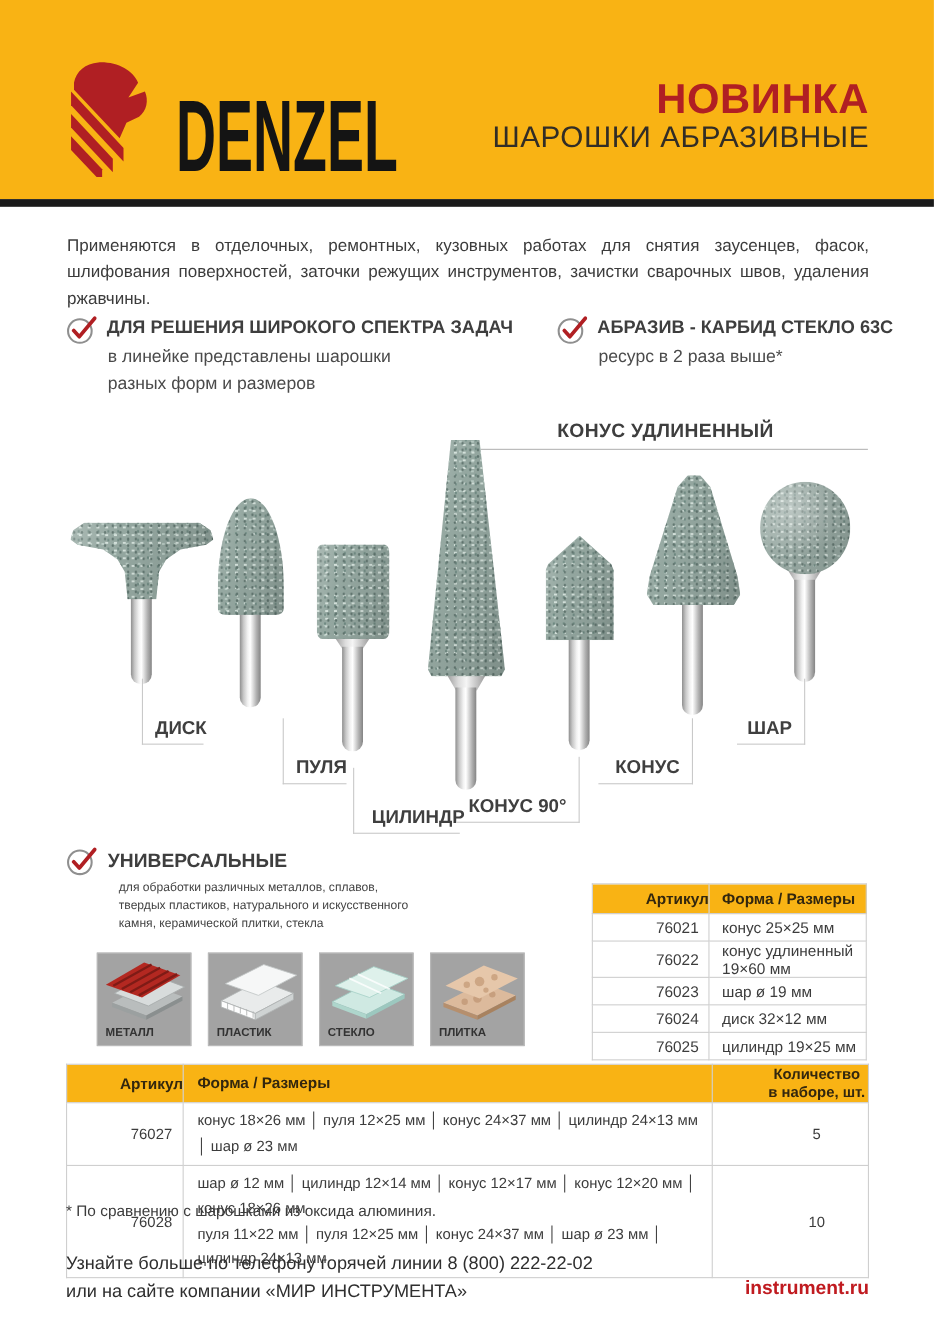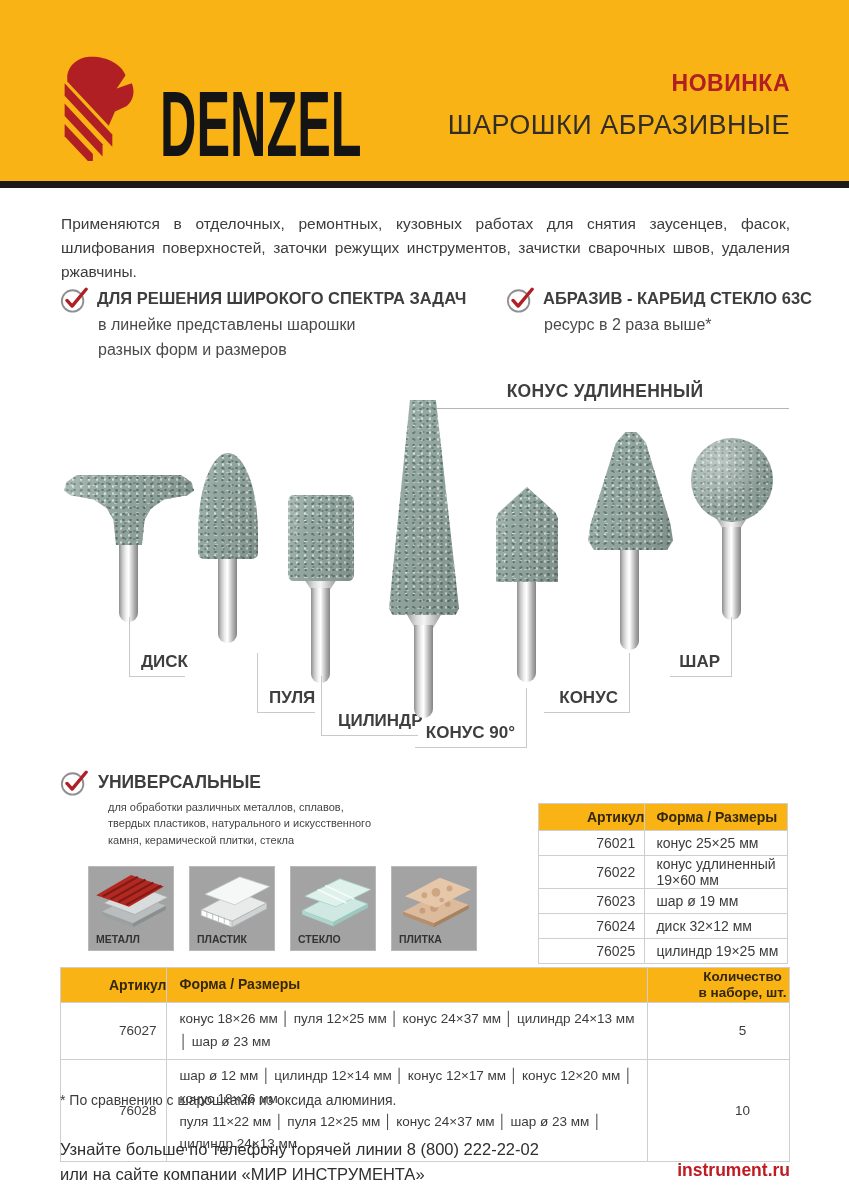"НОВИНКА" .badge { font-size: 23px -> 38px }
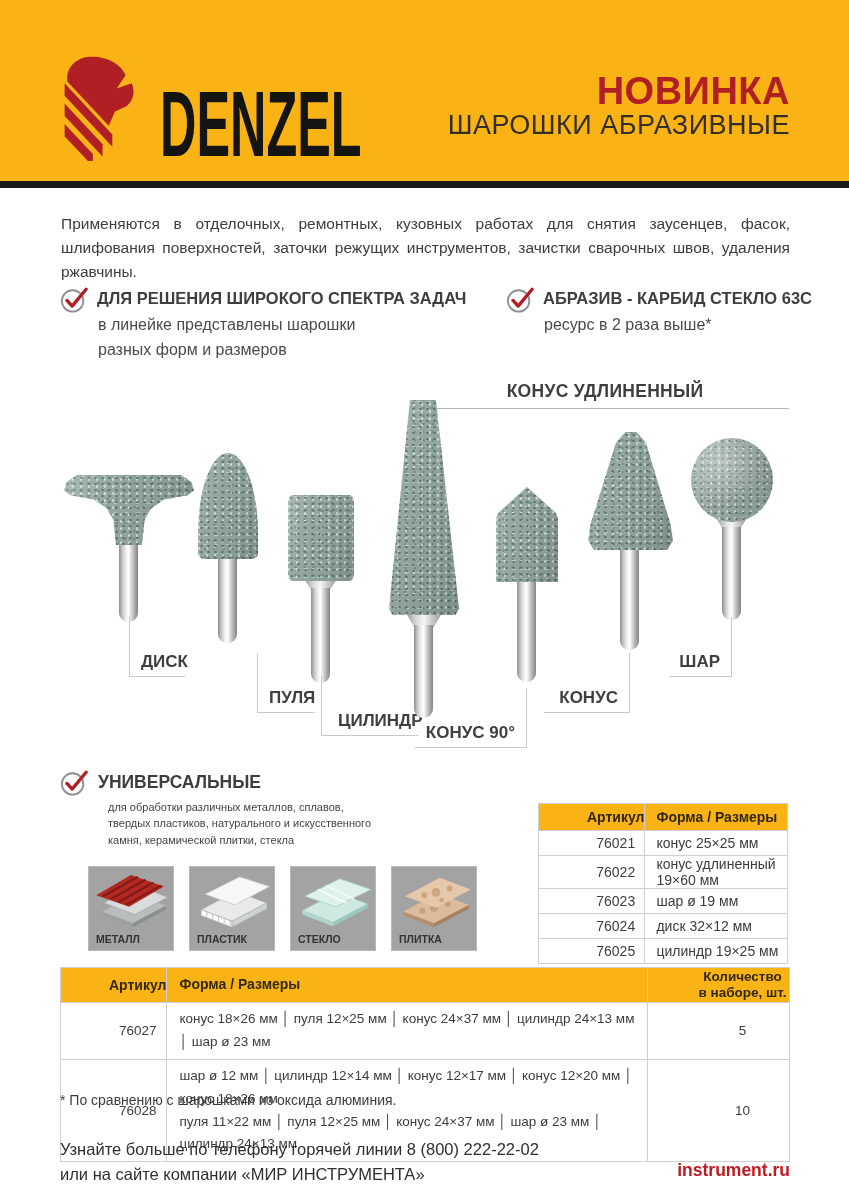"ЦИЛИНДР" div.plabel { top: 291px -> 313px }
